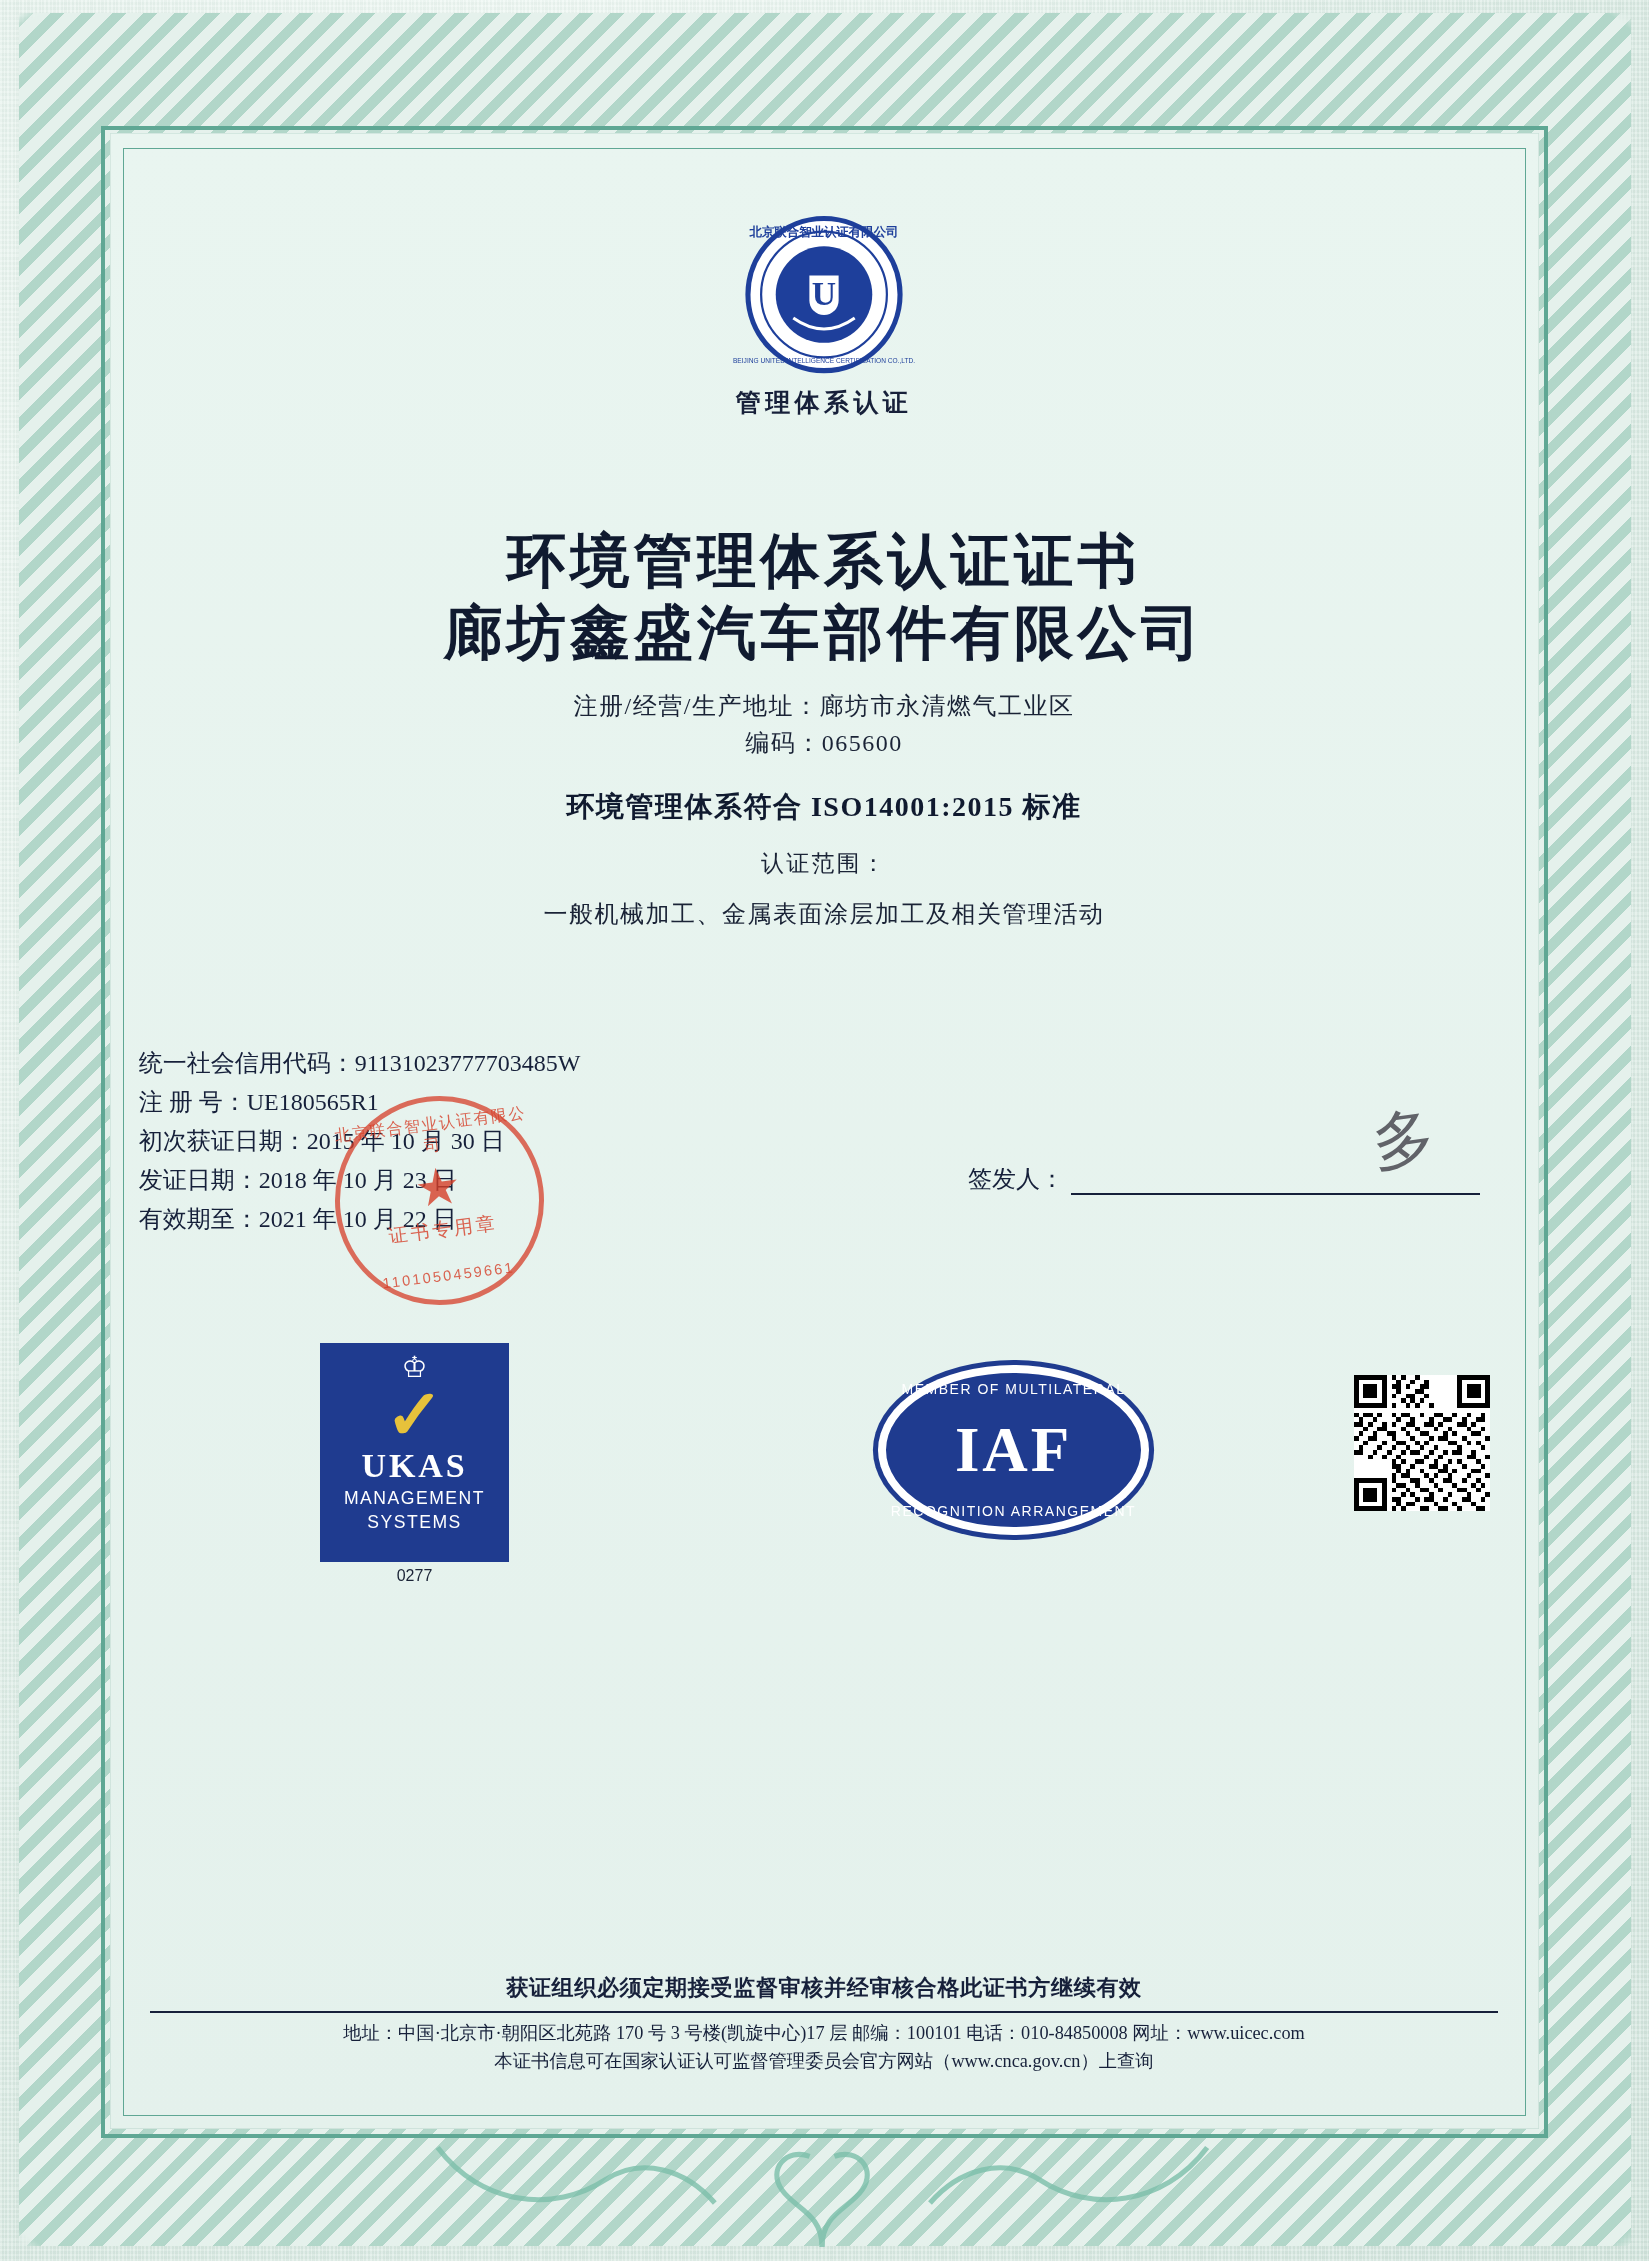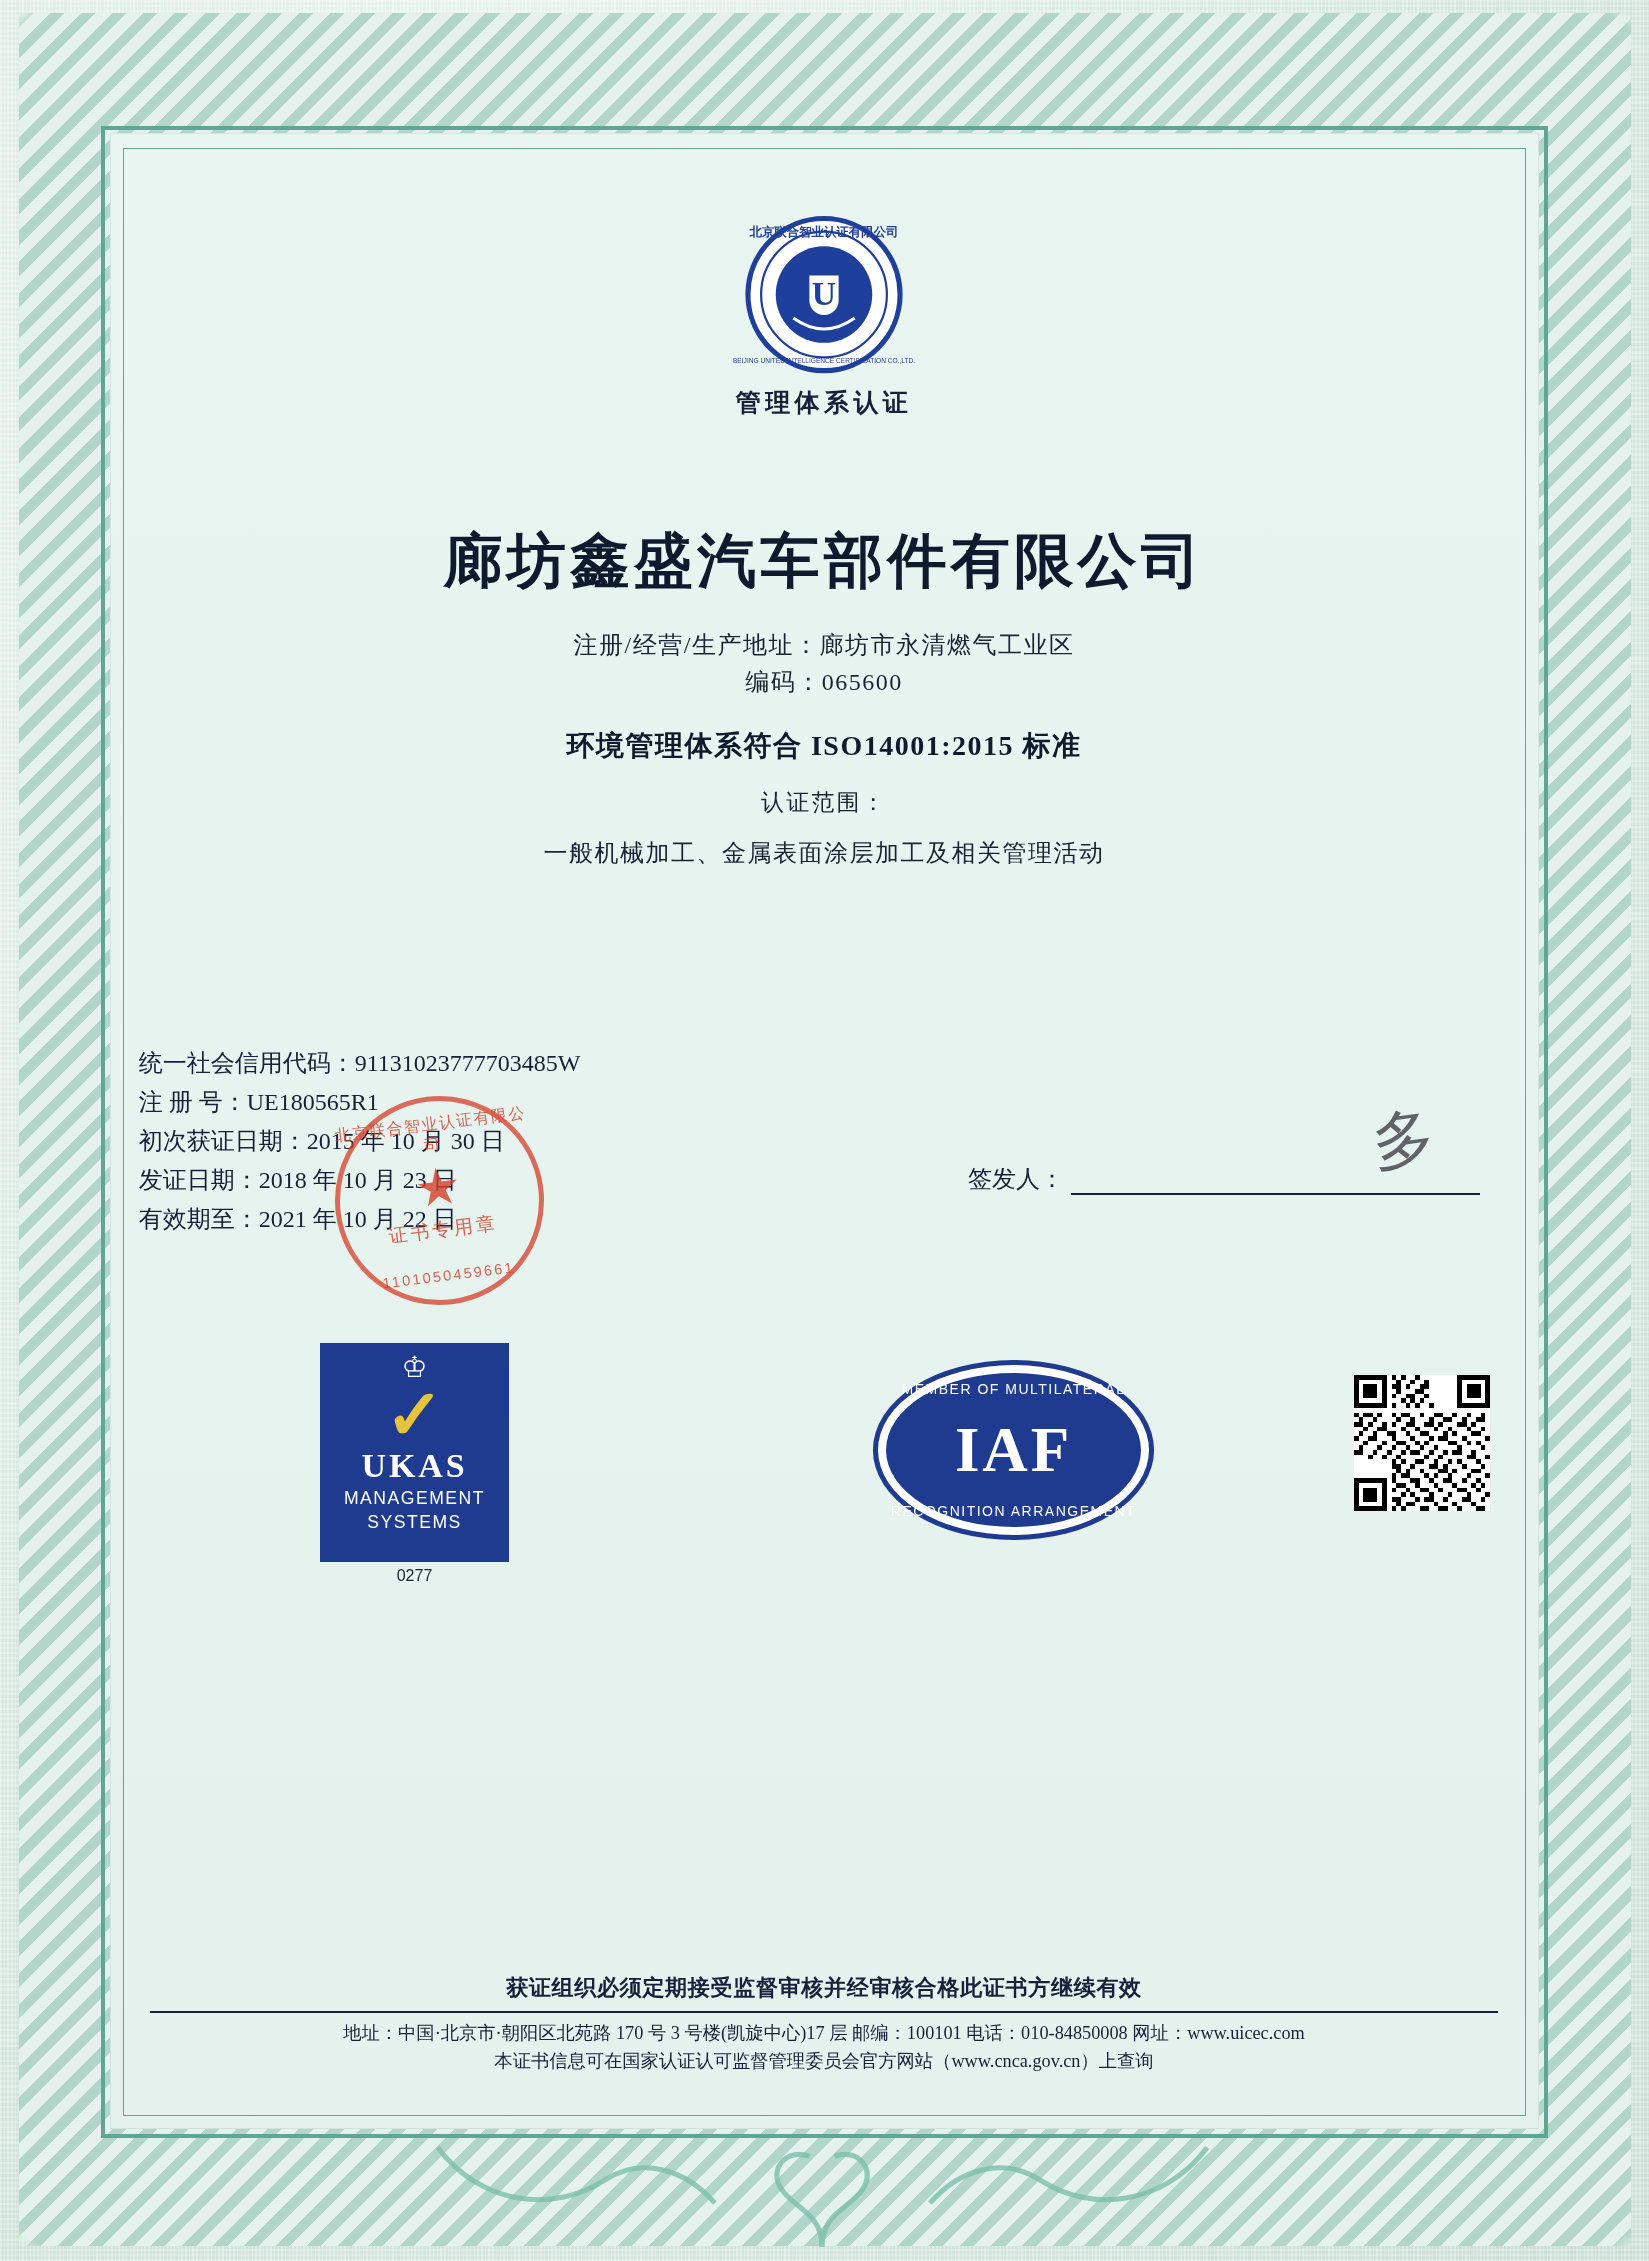"环境管理体系认证证书" div.title-main { html: none -> <div>环境管理体系认证证书</div> }
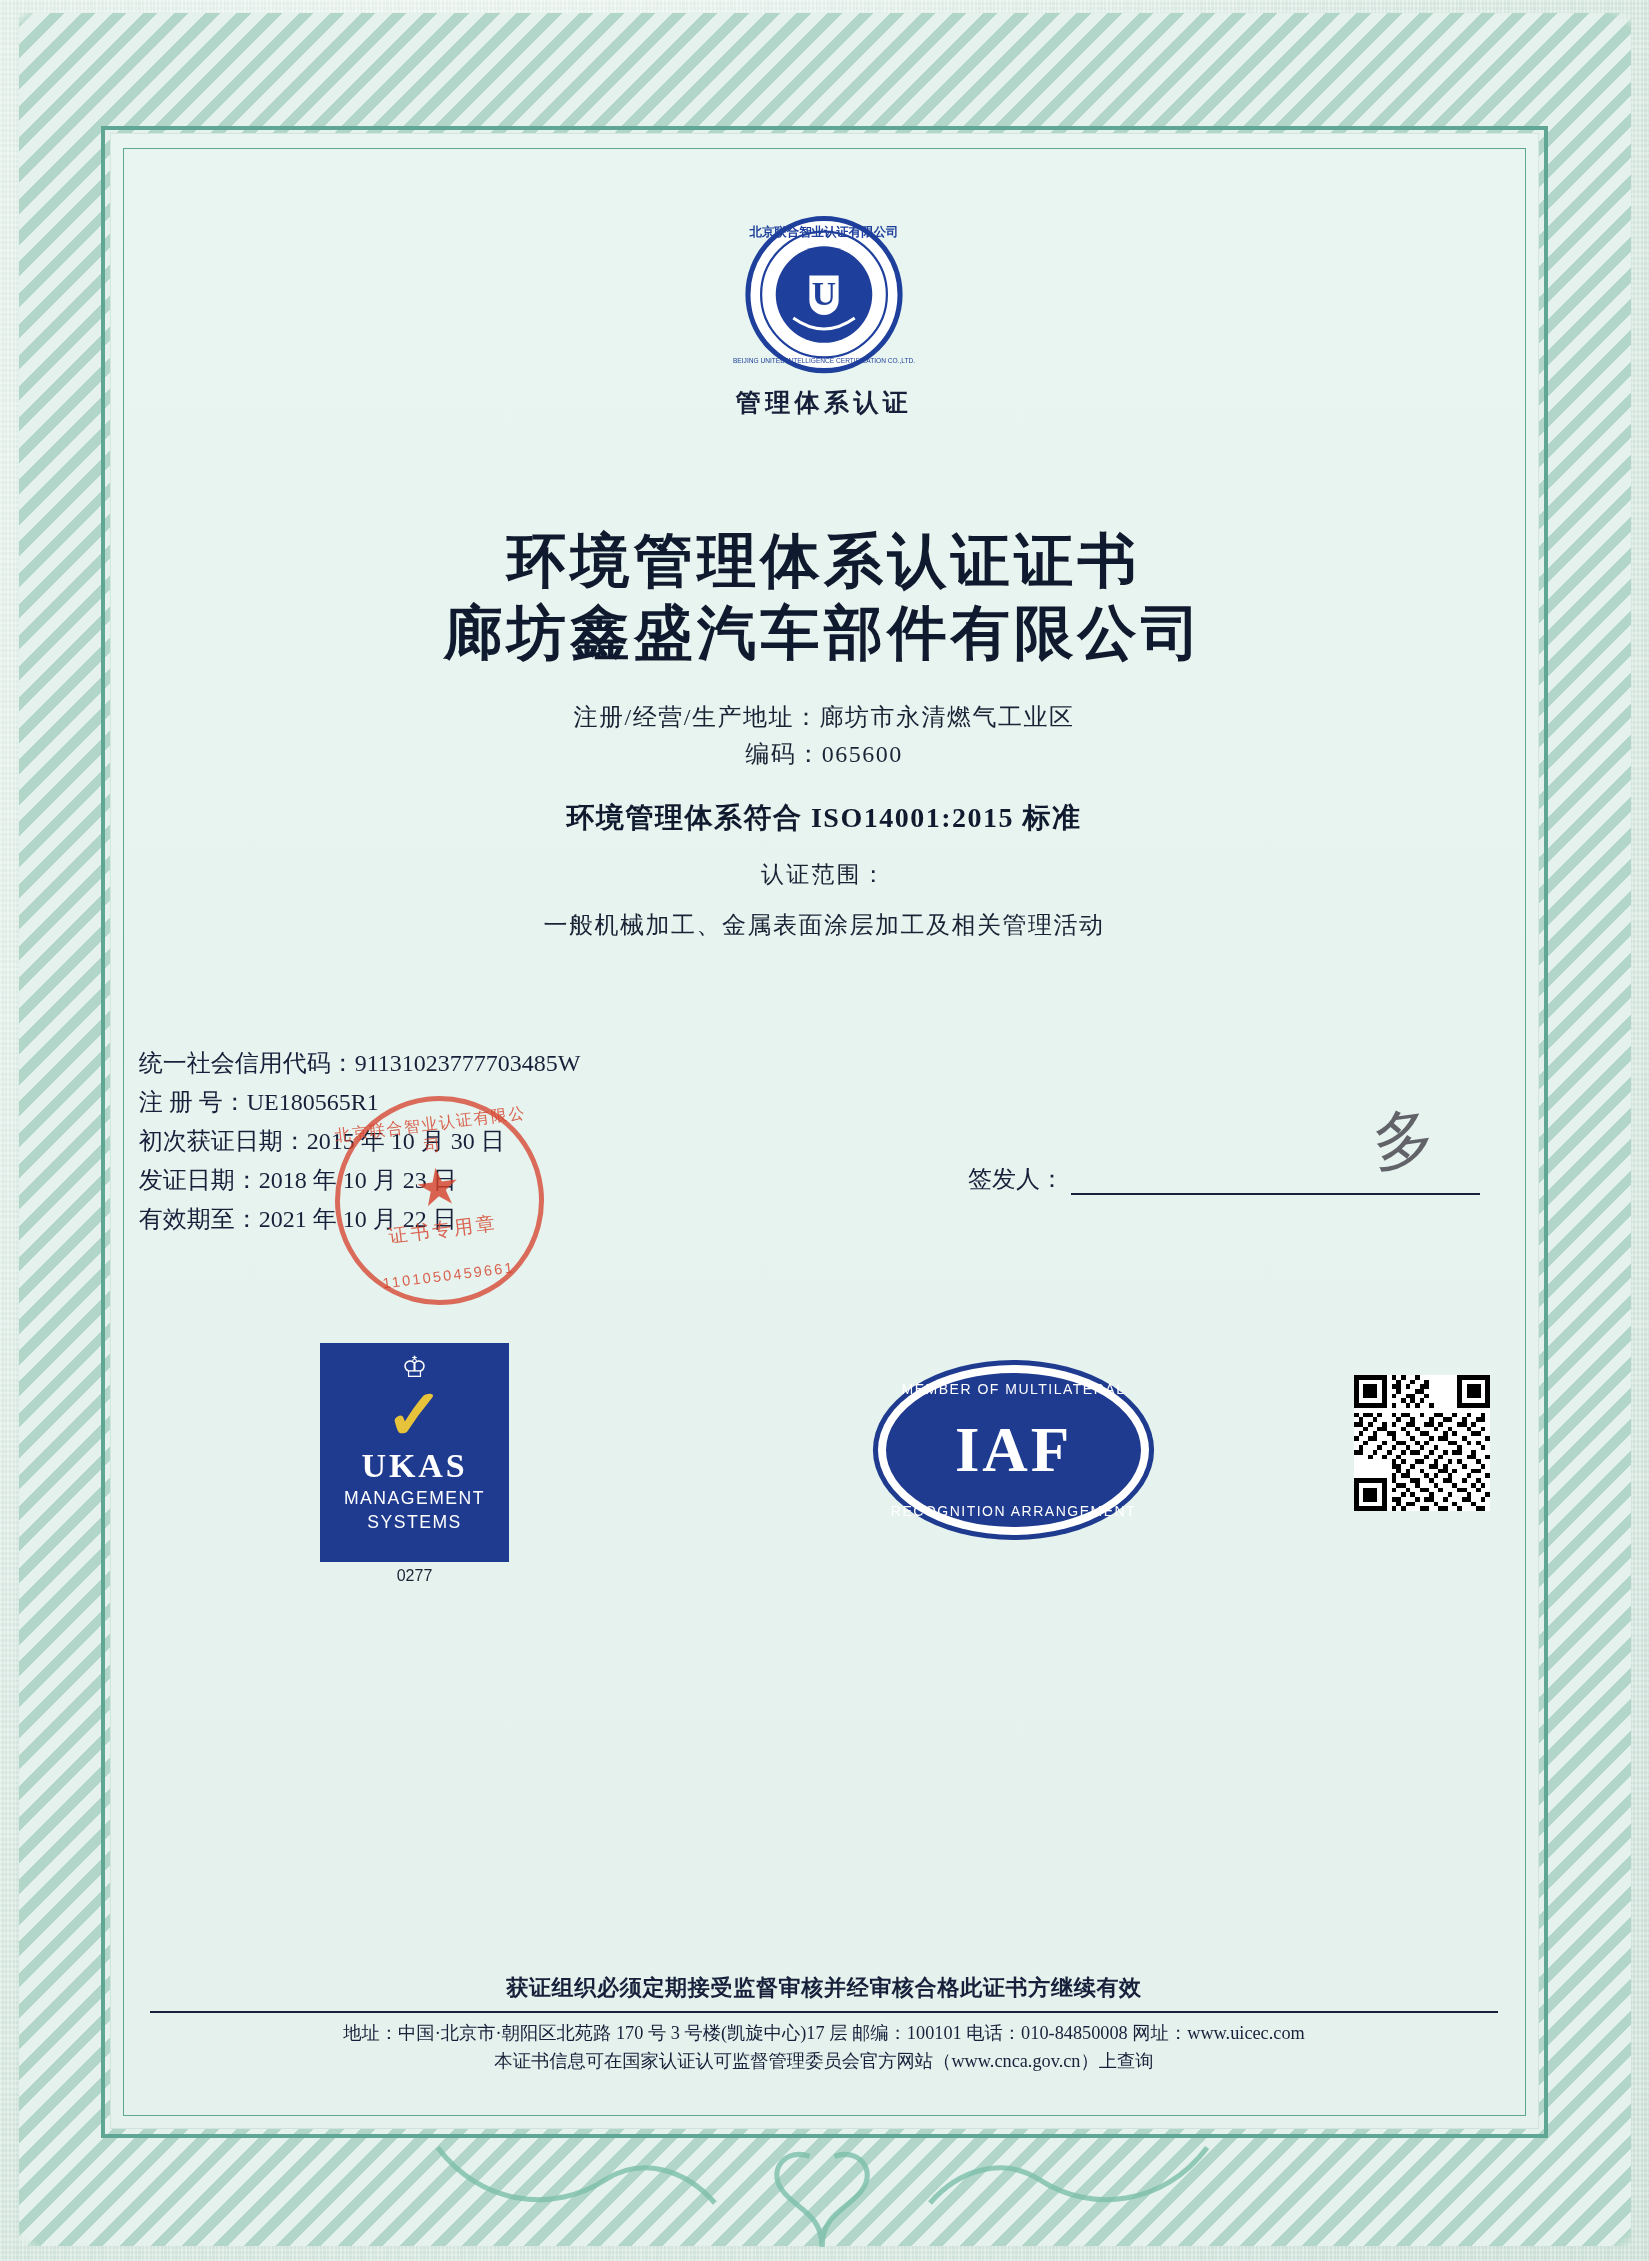"注册/经营/生产地址：廊坊市永清燃气工业区" .addr { margin-top: 29px -> 18px }
